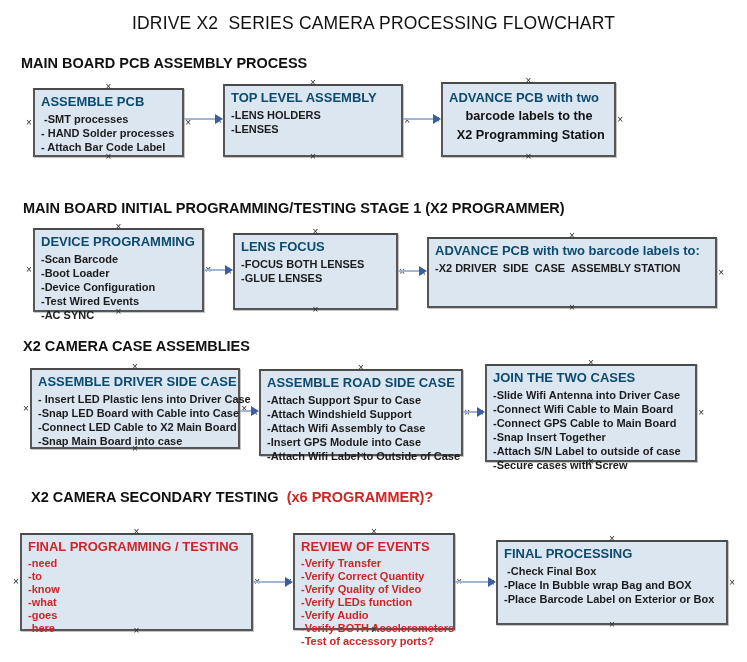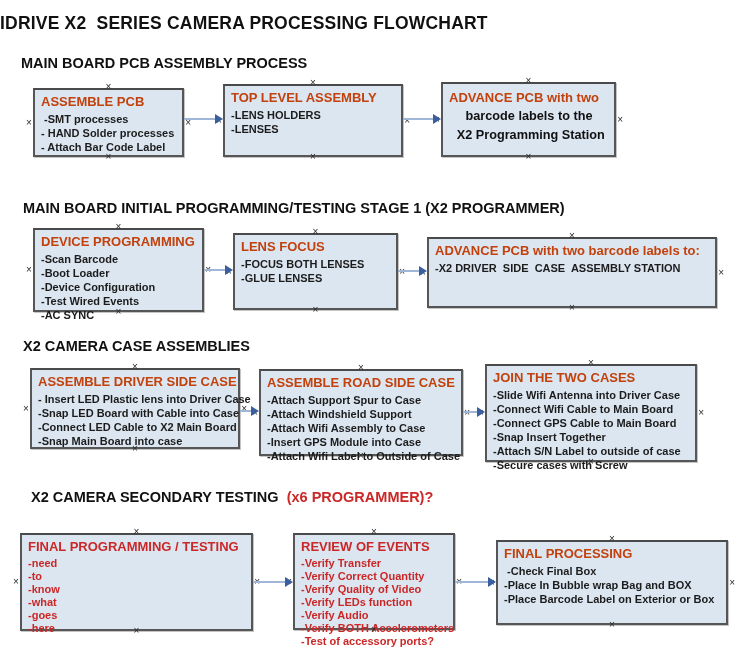"IDRIVE X2 SERIES CAMERA PROCESSING" .chart-title { font-weight: bold -> normal; text-align: none -> center }
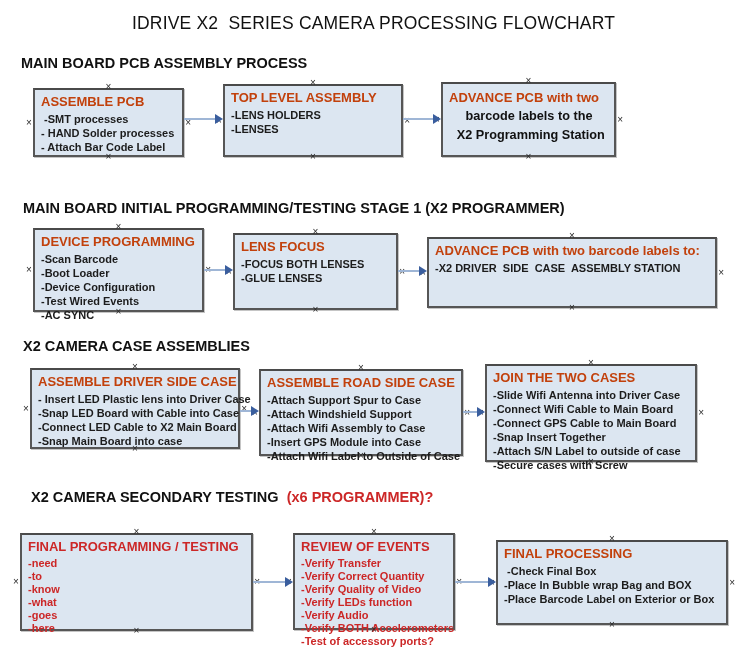"ASSEMBLE PCB" .fc-box-title { color: #c2410c -> #0c4a6e }
